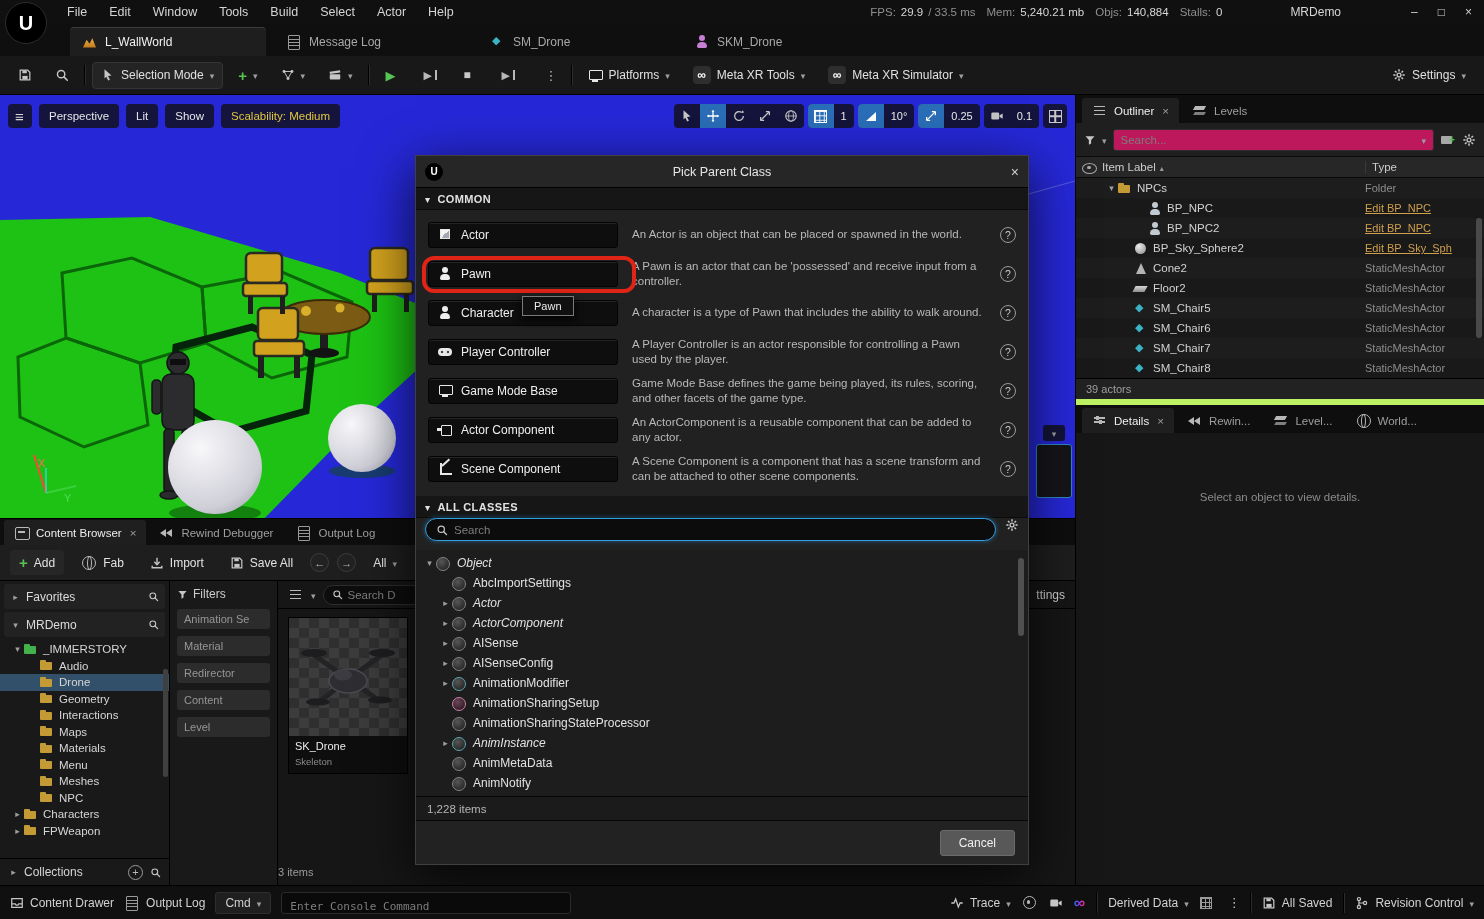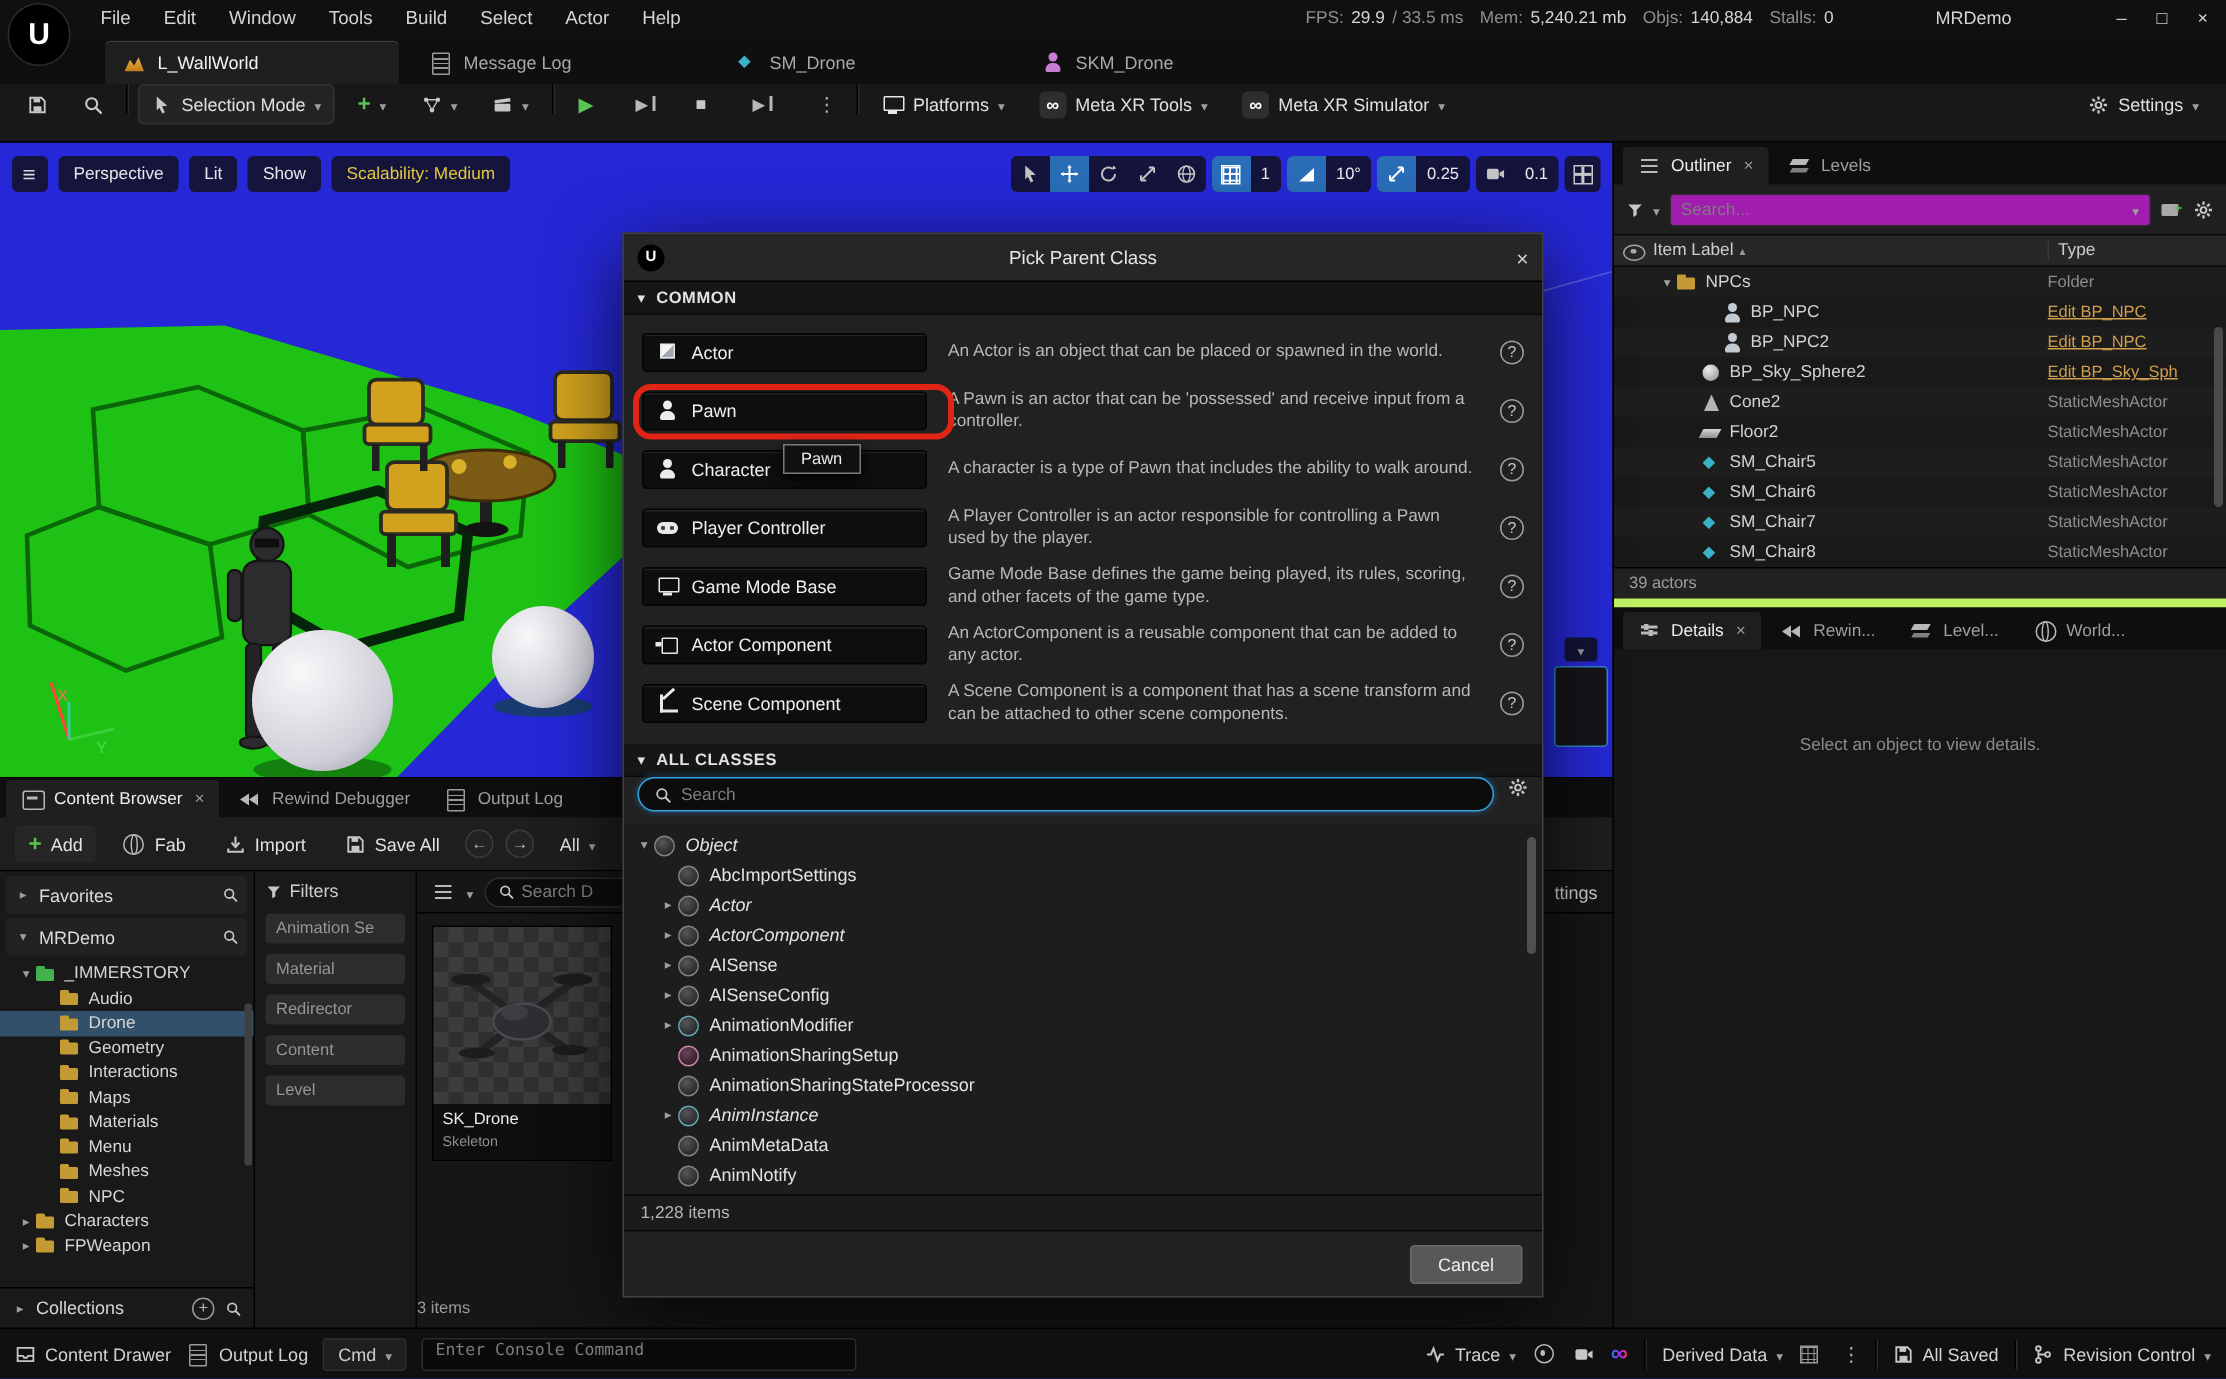"Selection Mode" .toolbar { align-items: none -> center }
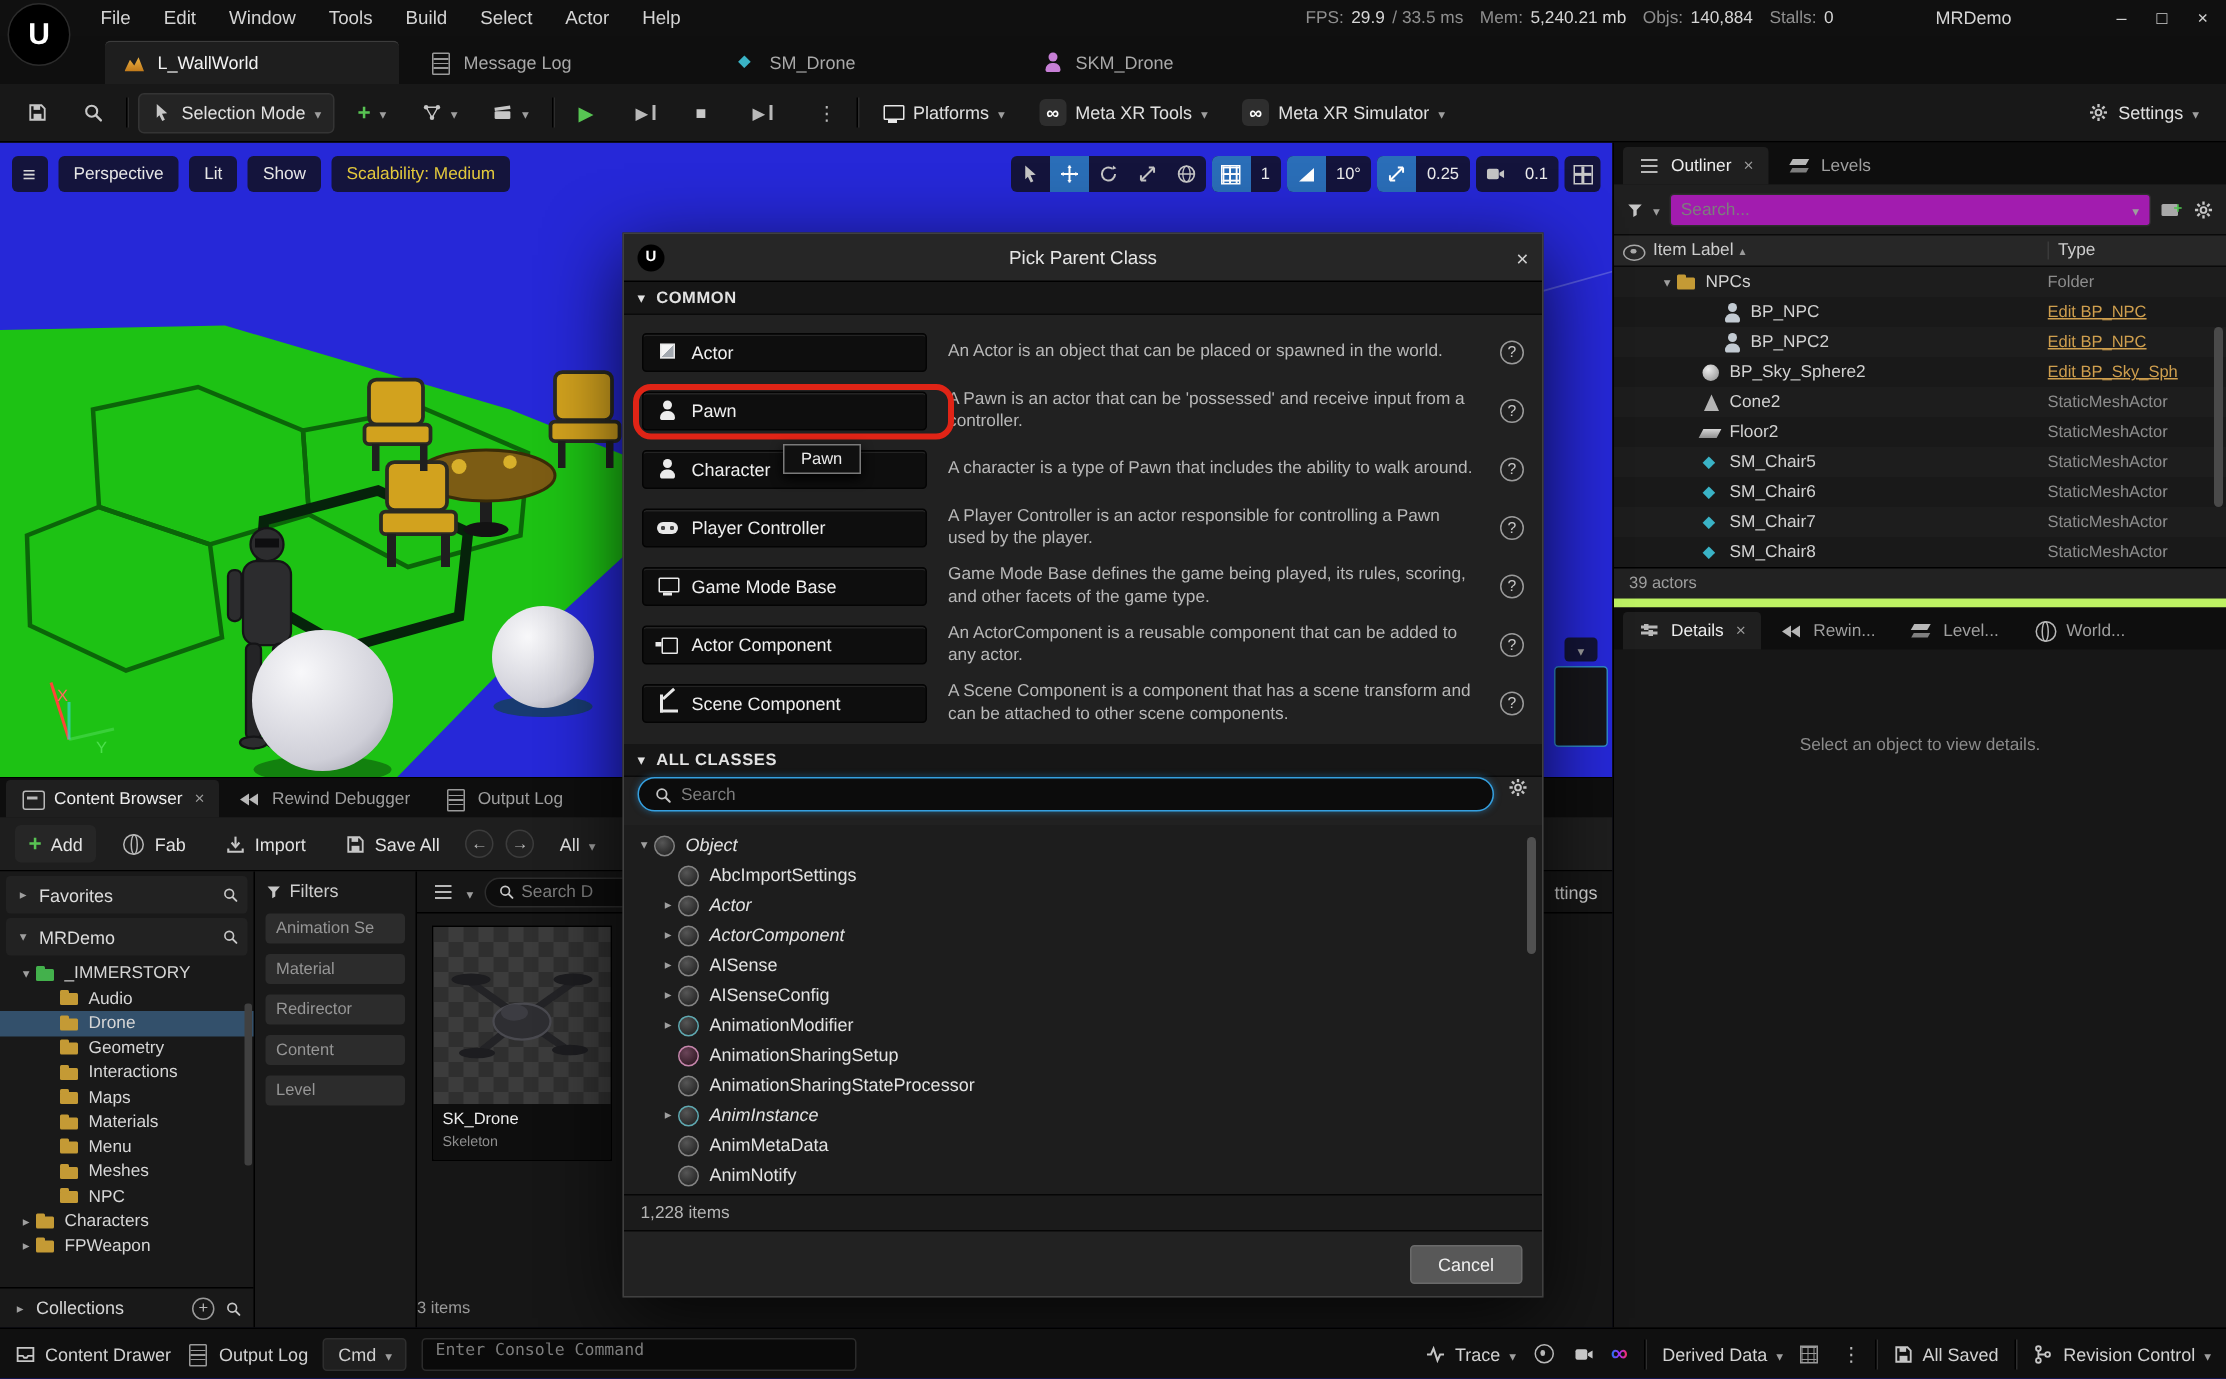"Search..." .sbox { background: #a21caf -> #be185d }
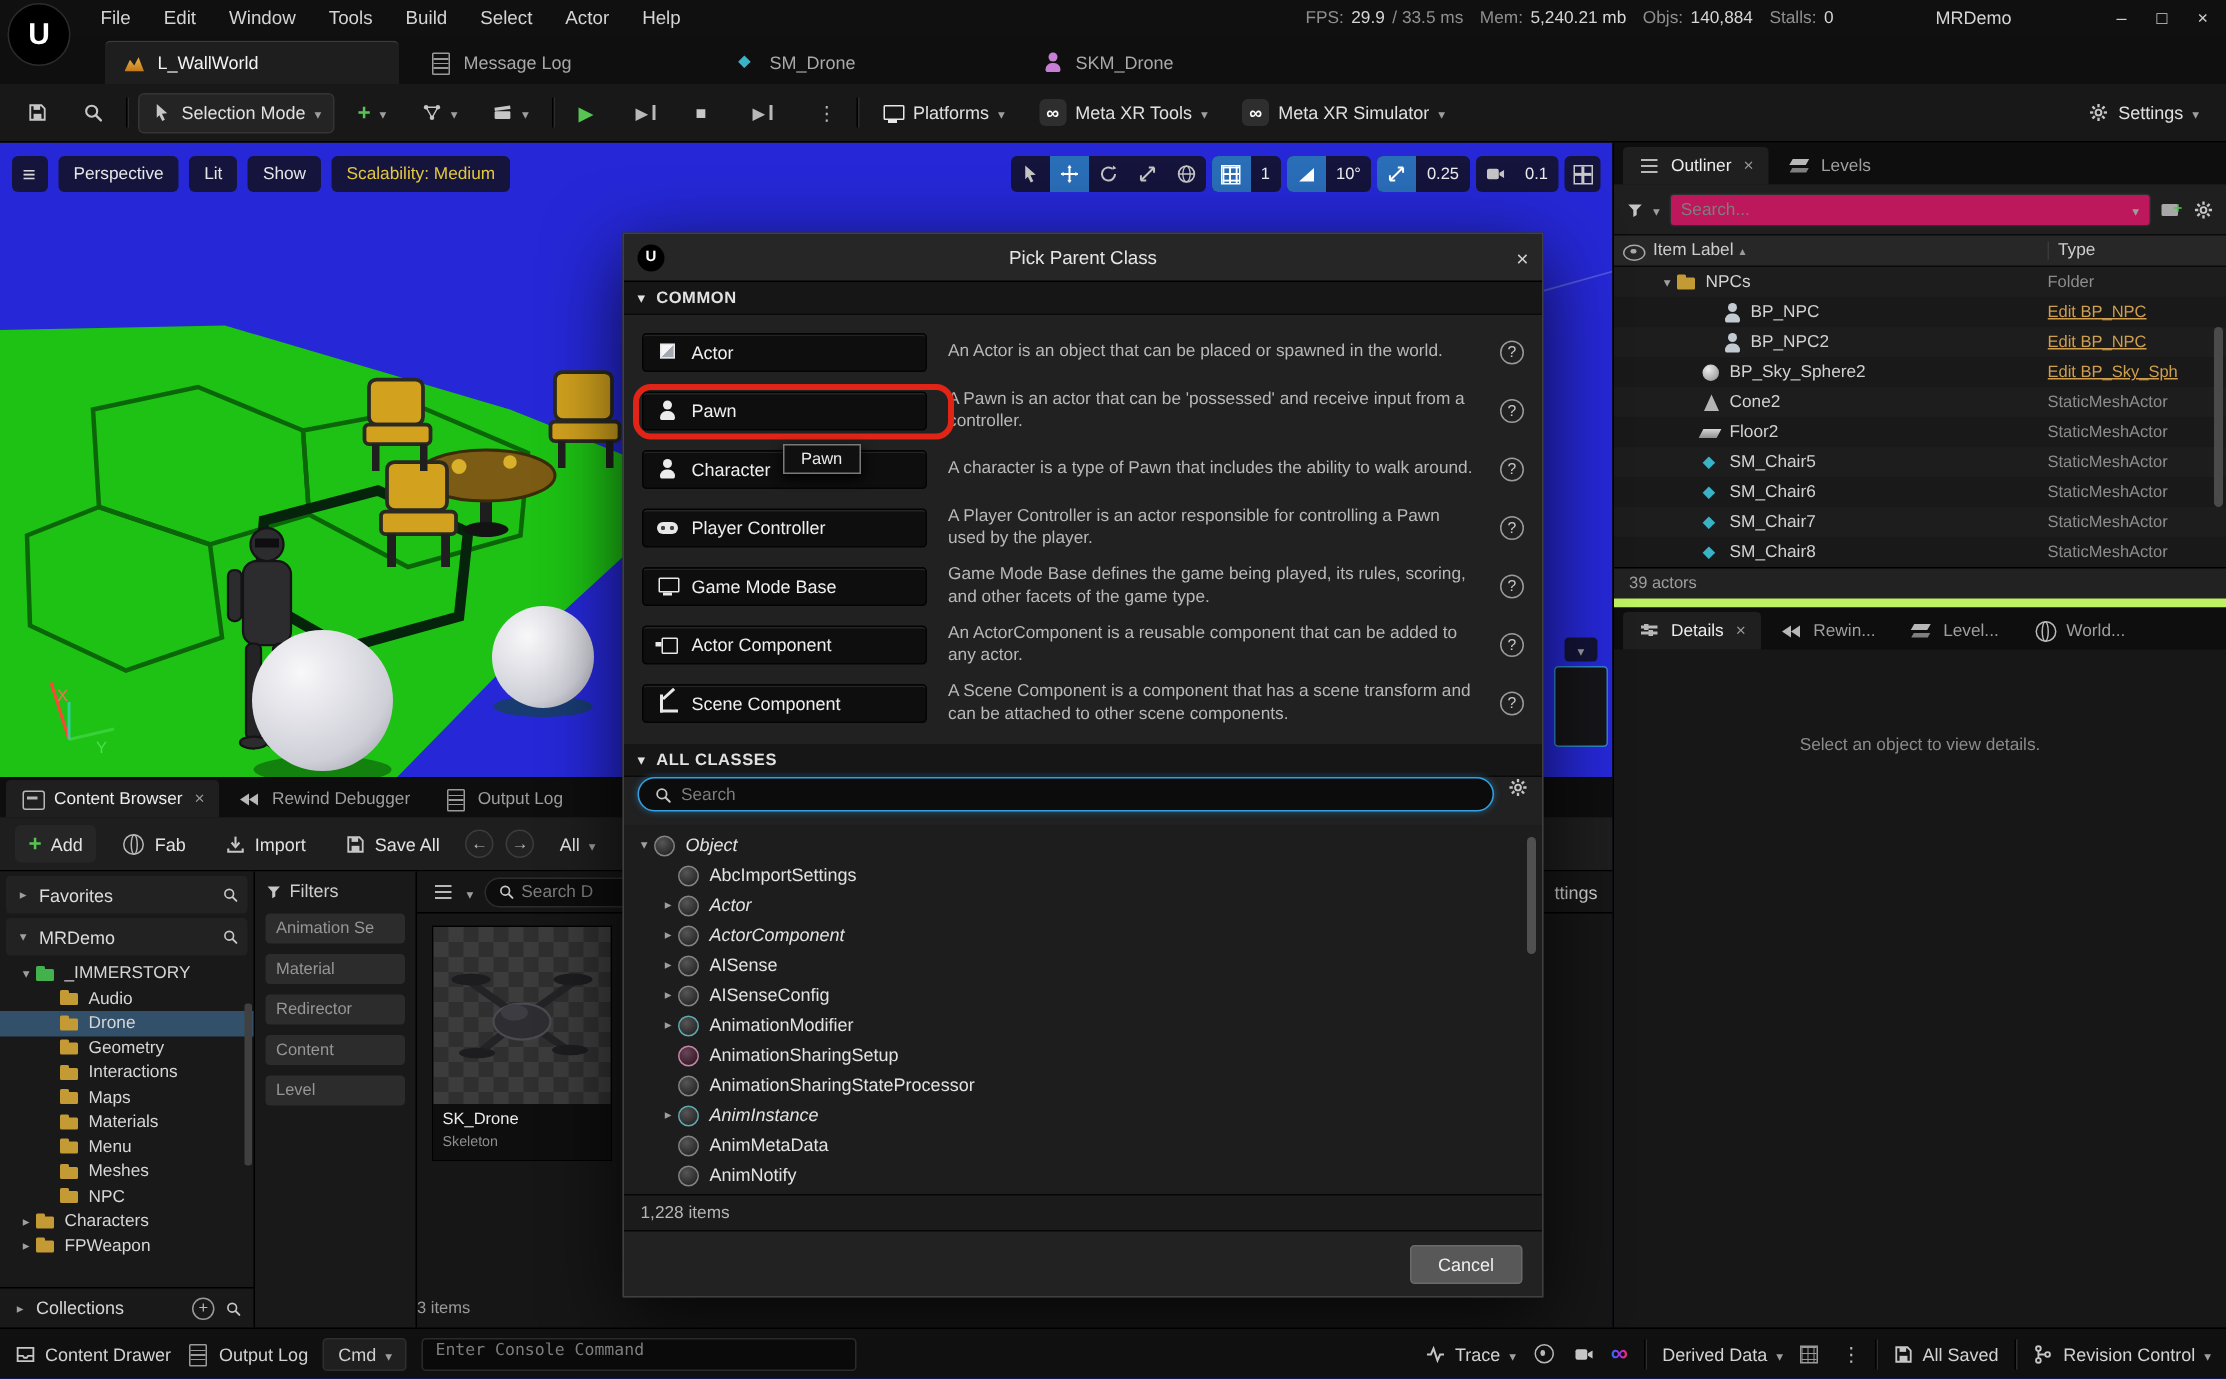"Enter Console Command" .console { align-items: flex-start -> flex-end }
